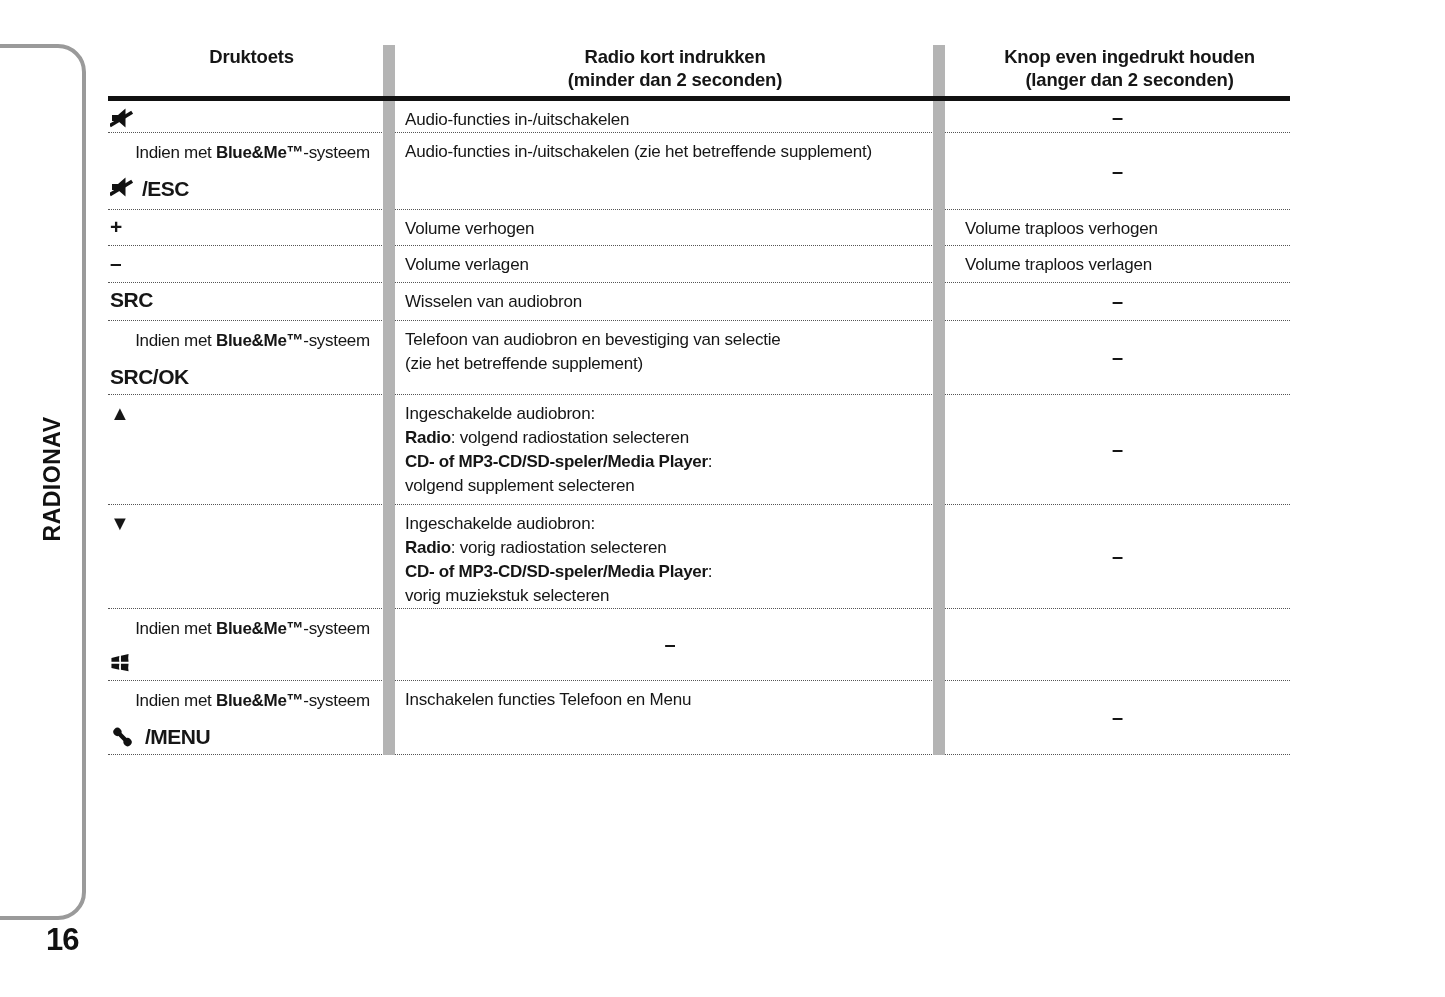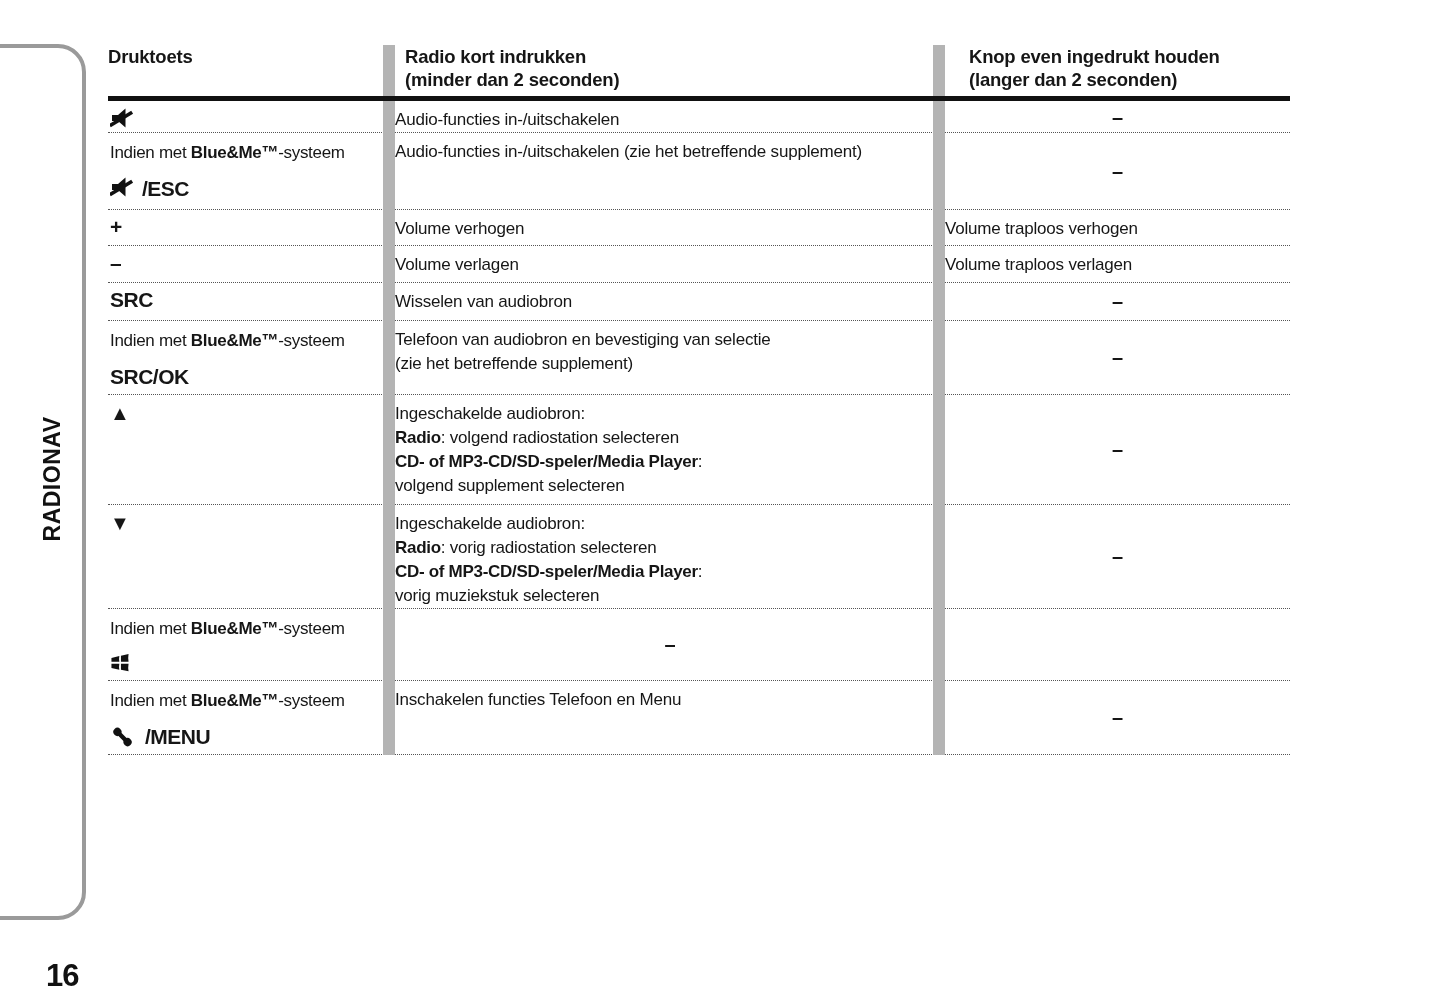"Druktoets" .thead { text-align: none -> center }
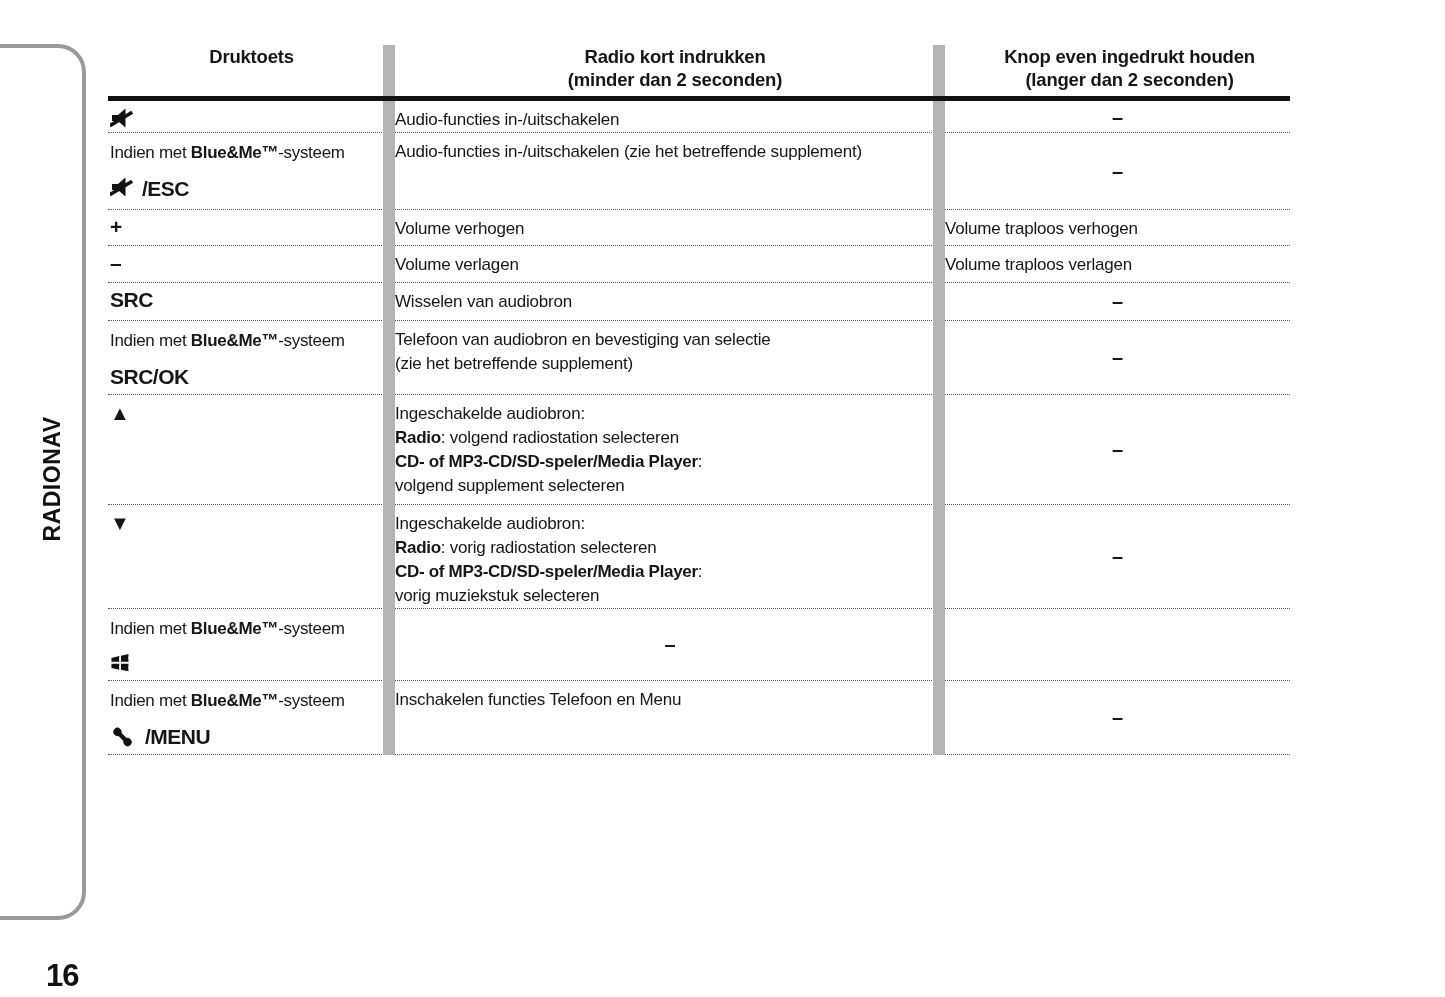"Audio-functies in-/uitschakelen" .c2 { padding-left: none -> 10px }
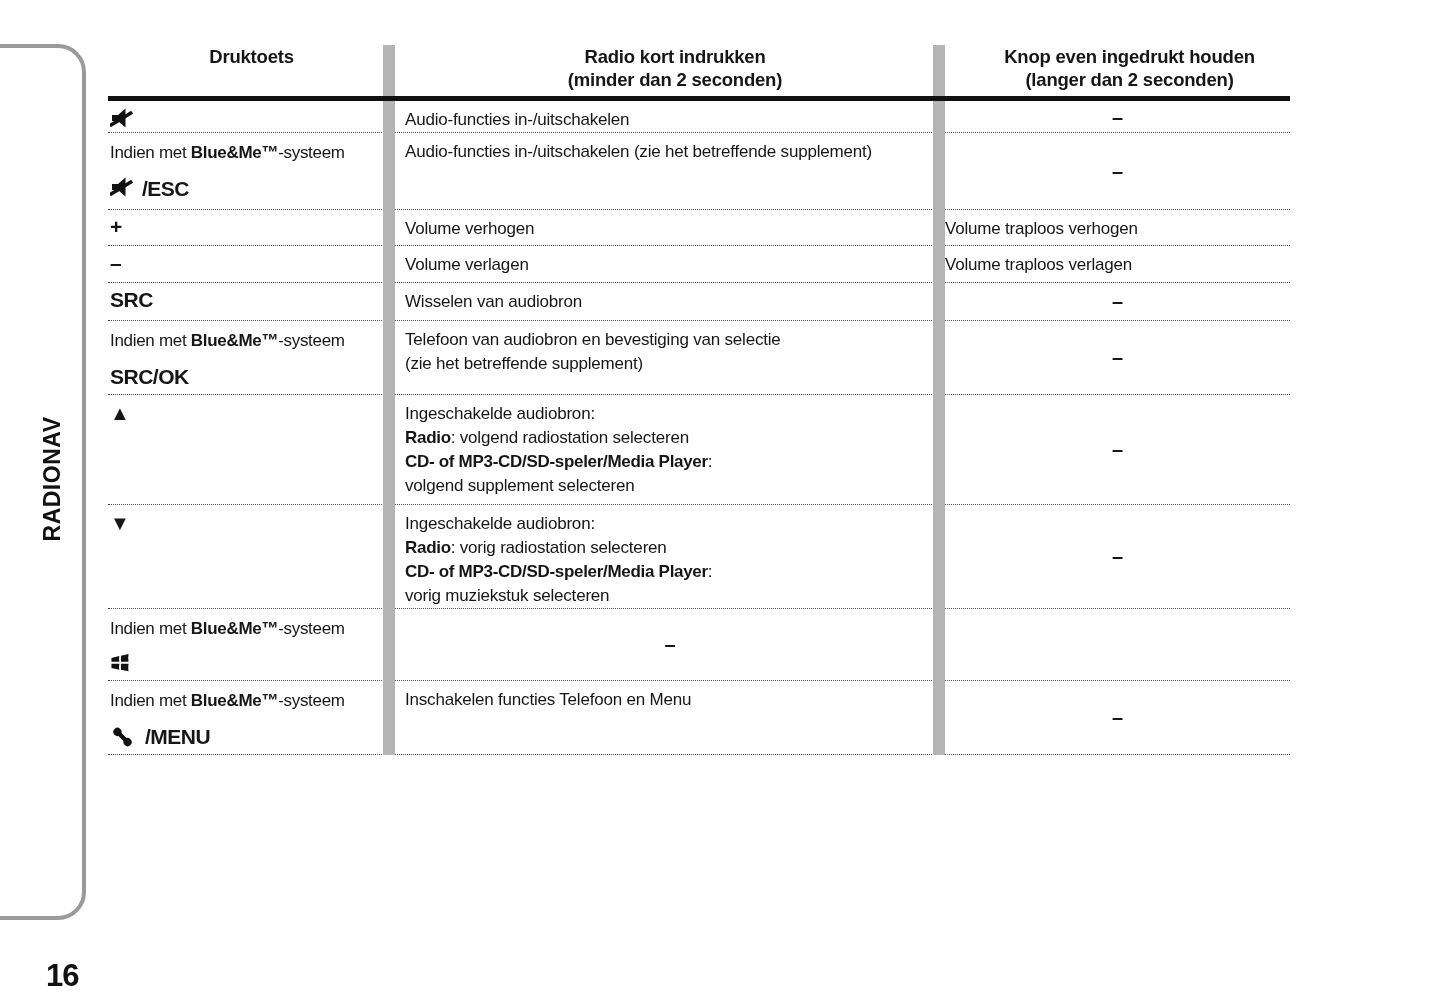"Indien met Blue&Me™-systeem" .c1 .cond { text-align: none -> center }
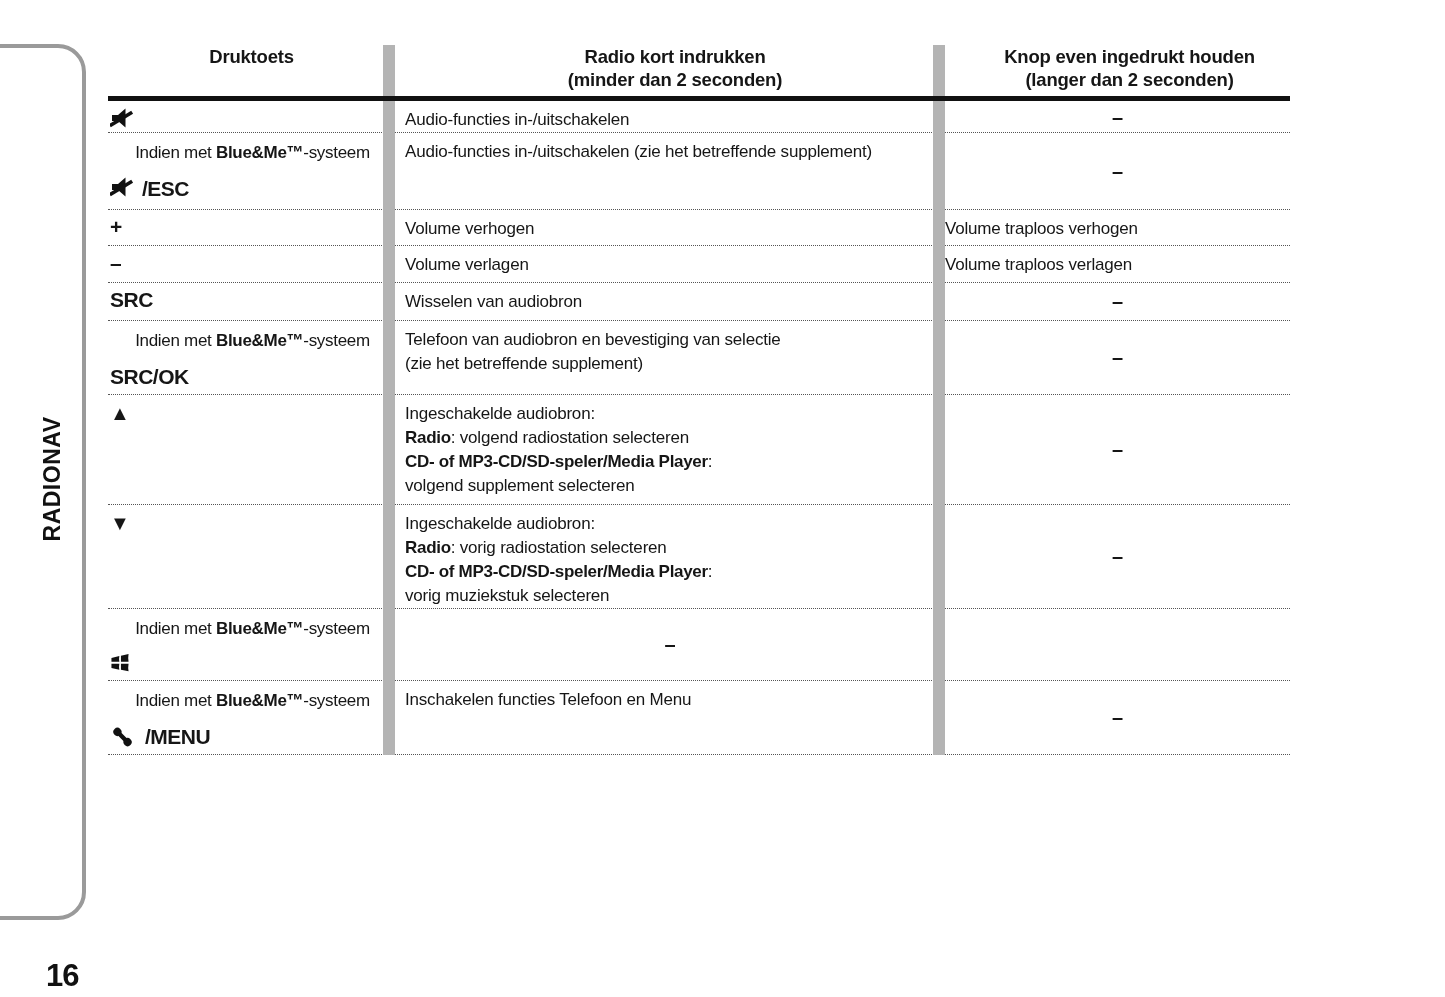"Volume traploos verhogen" .c3.txt { padding-left: 0 -> 20px }
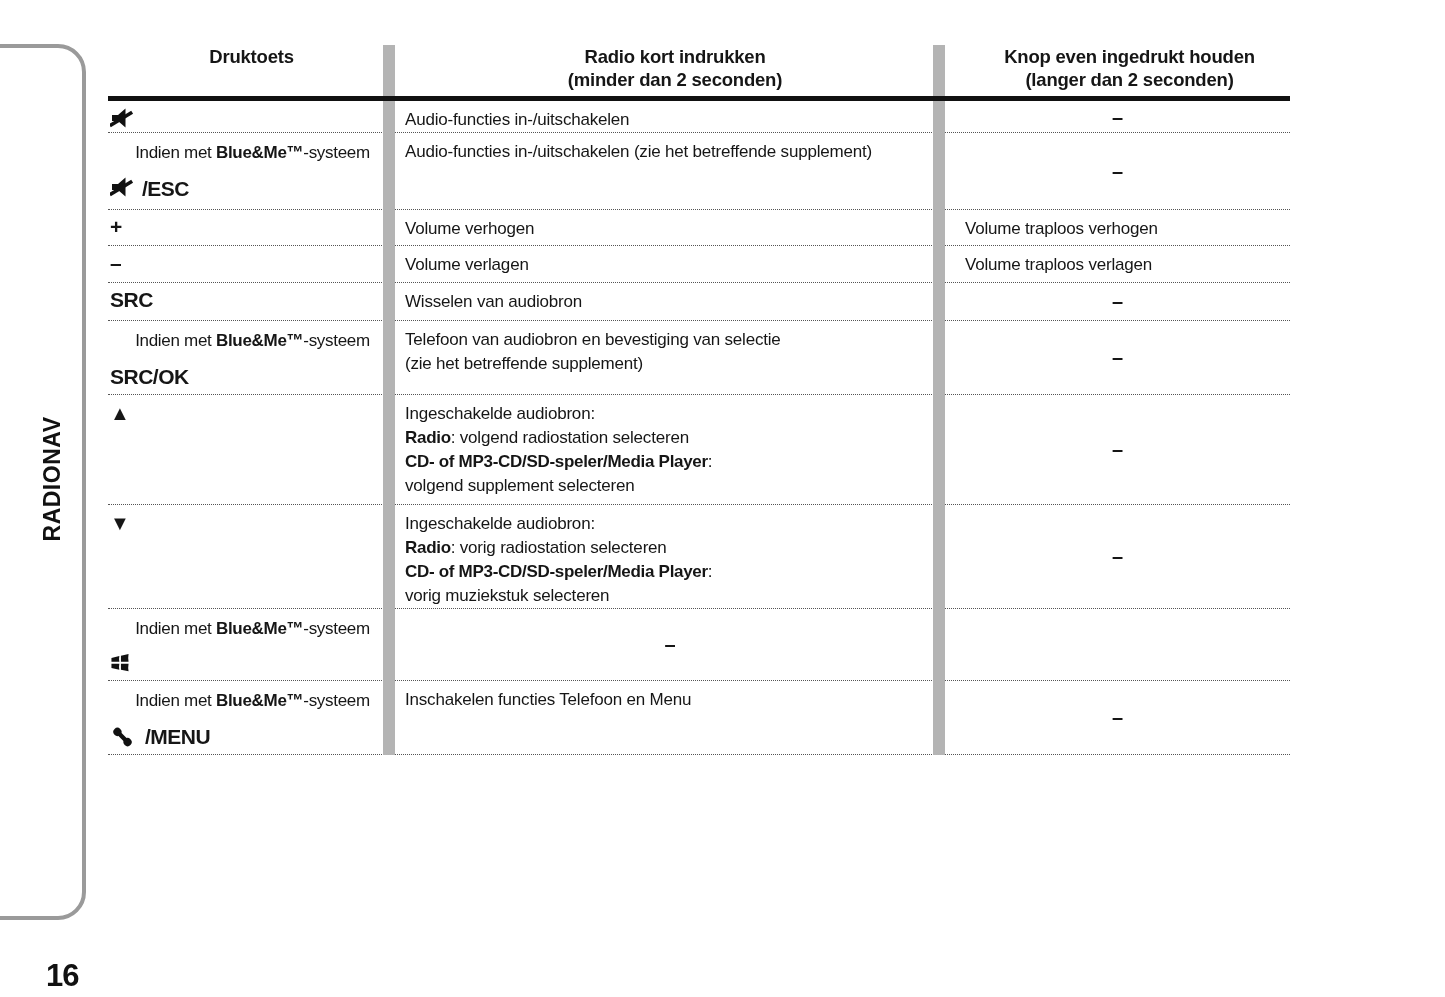"16" .page-number { top: 958px -> 922px }
